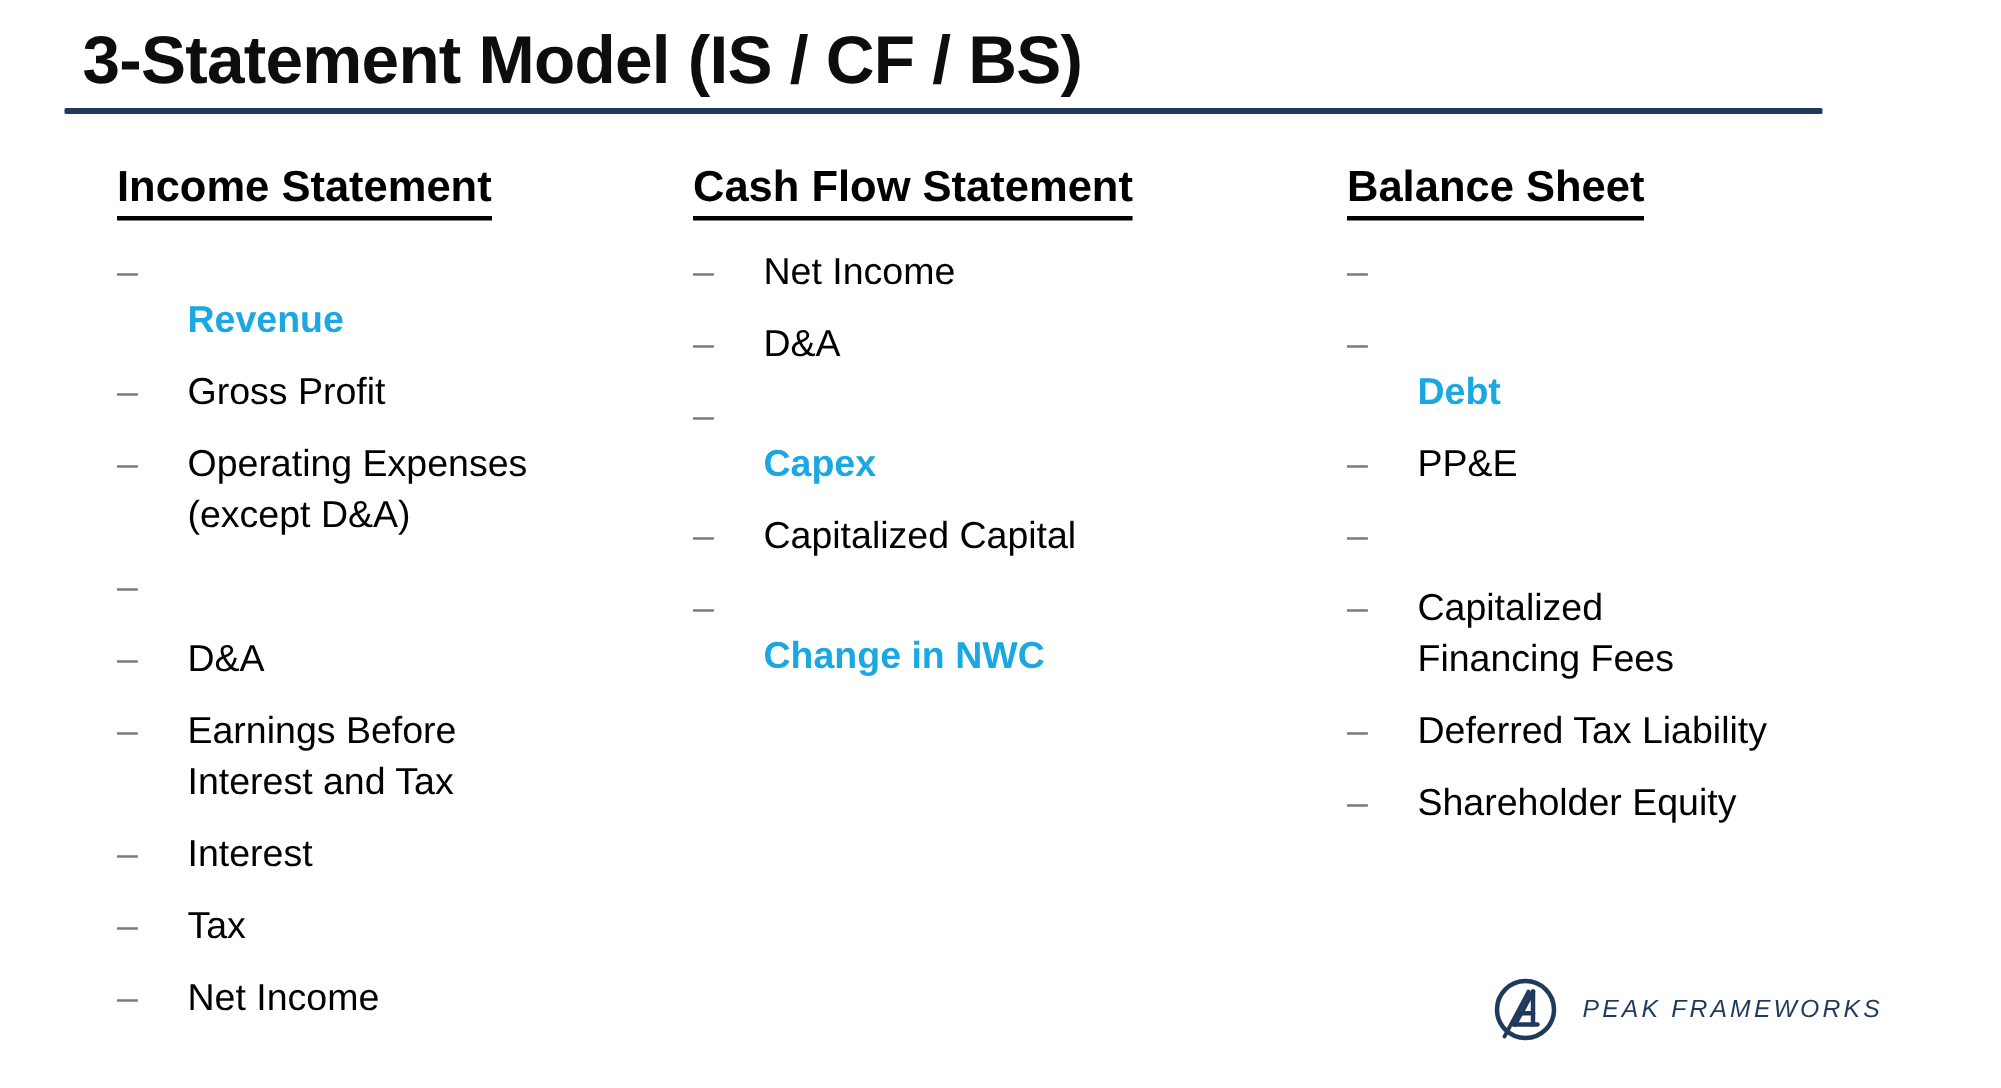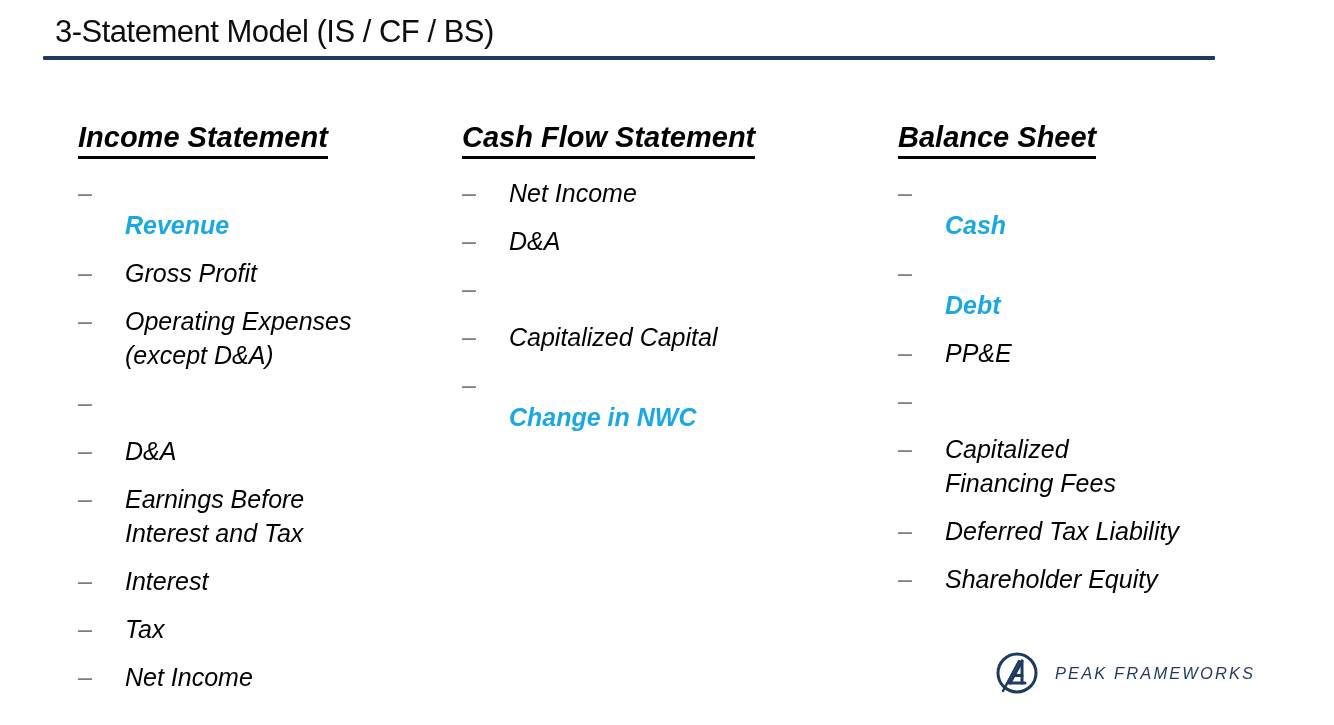"3-Statement Model (IS / CF" .slide-title { font-size: 31px -> 45px; font-weight: normal -> bold }
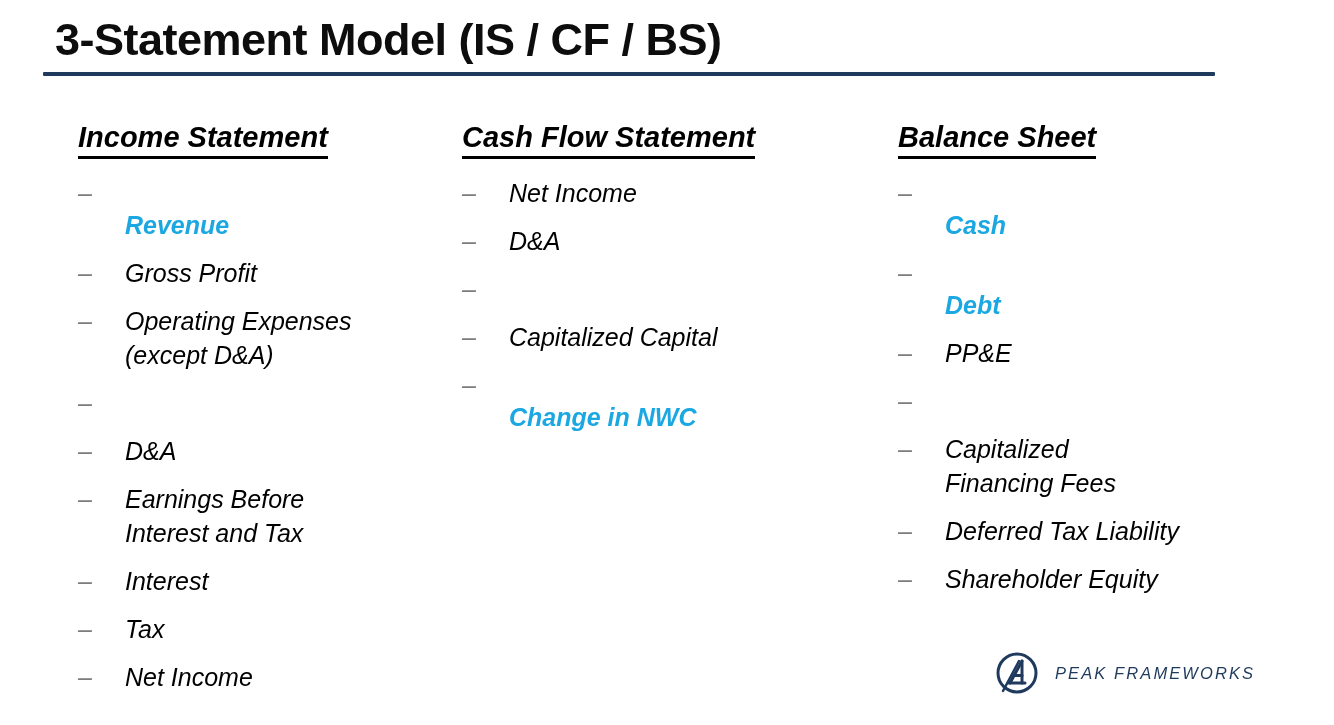"Income Statement" .column { font-style: italic -> none; top: 16px -> 4px }
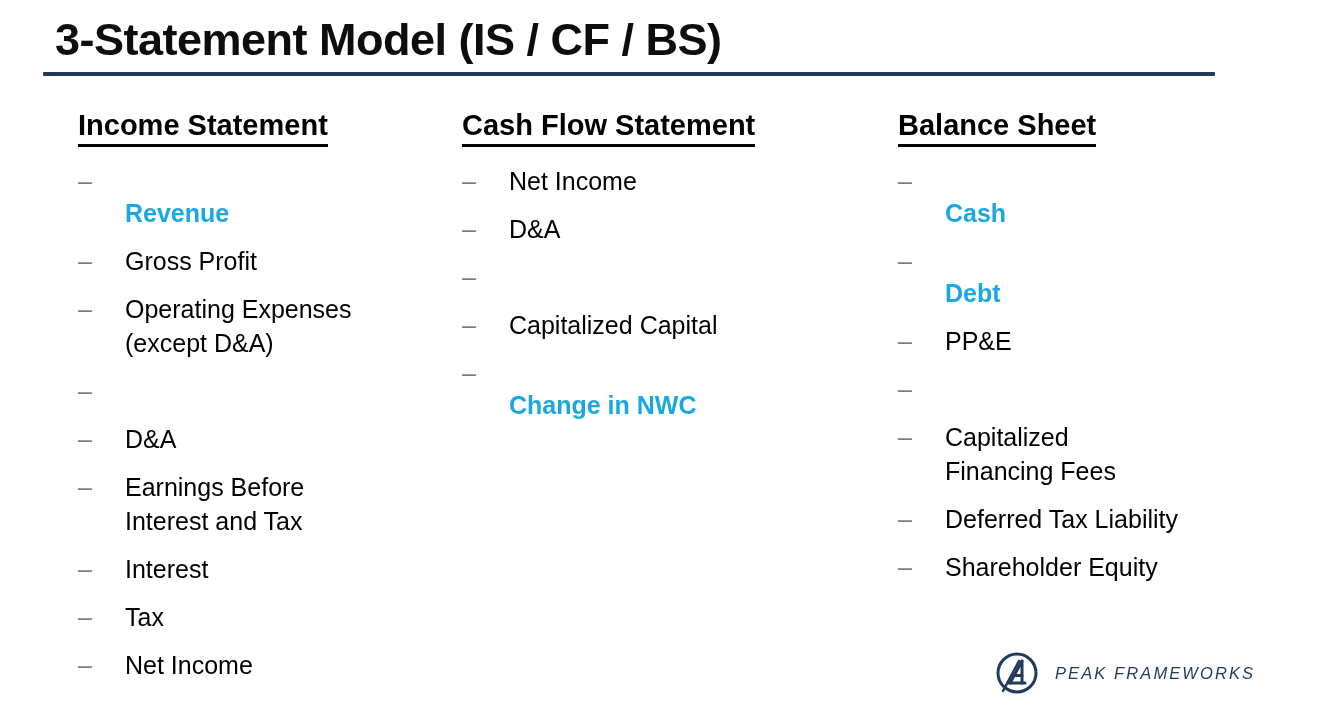"Cash" span.label { html: <span>Cash</span> -> none }
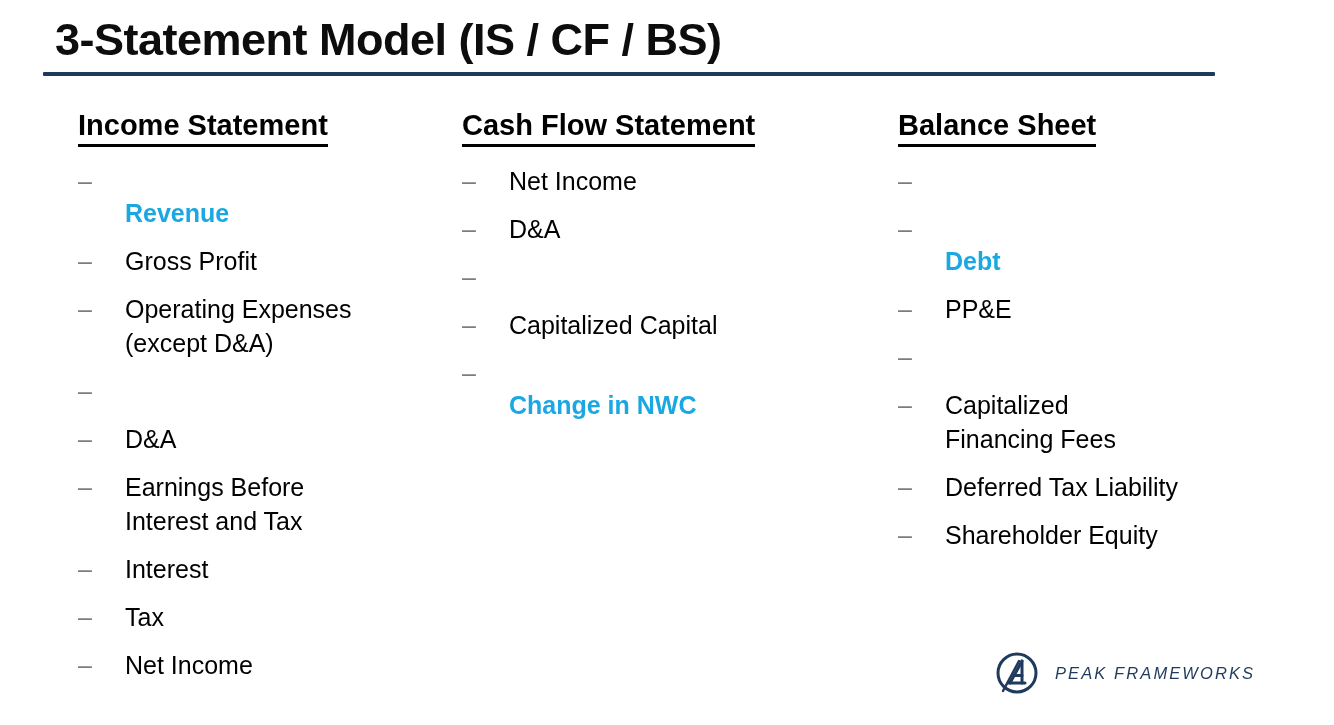"Capex" span.label { html: none -> <span>Capex</span> }
